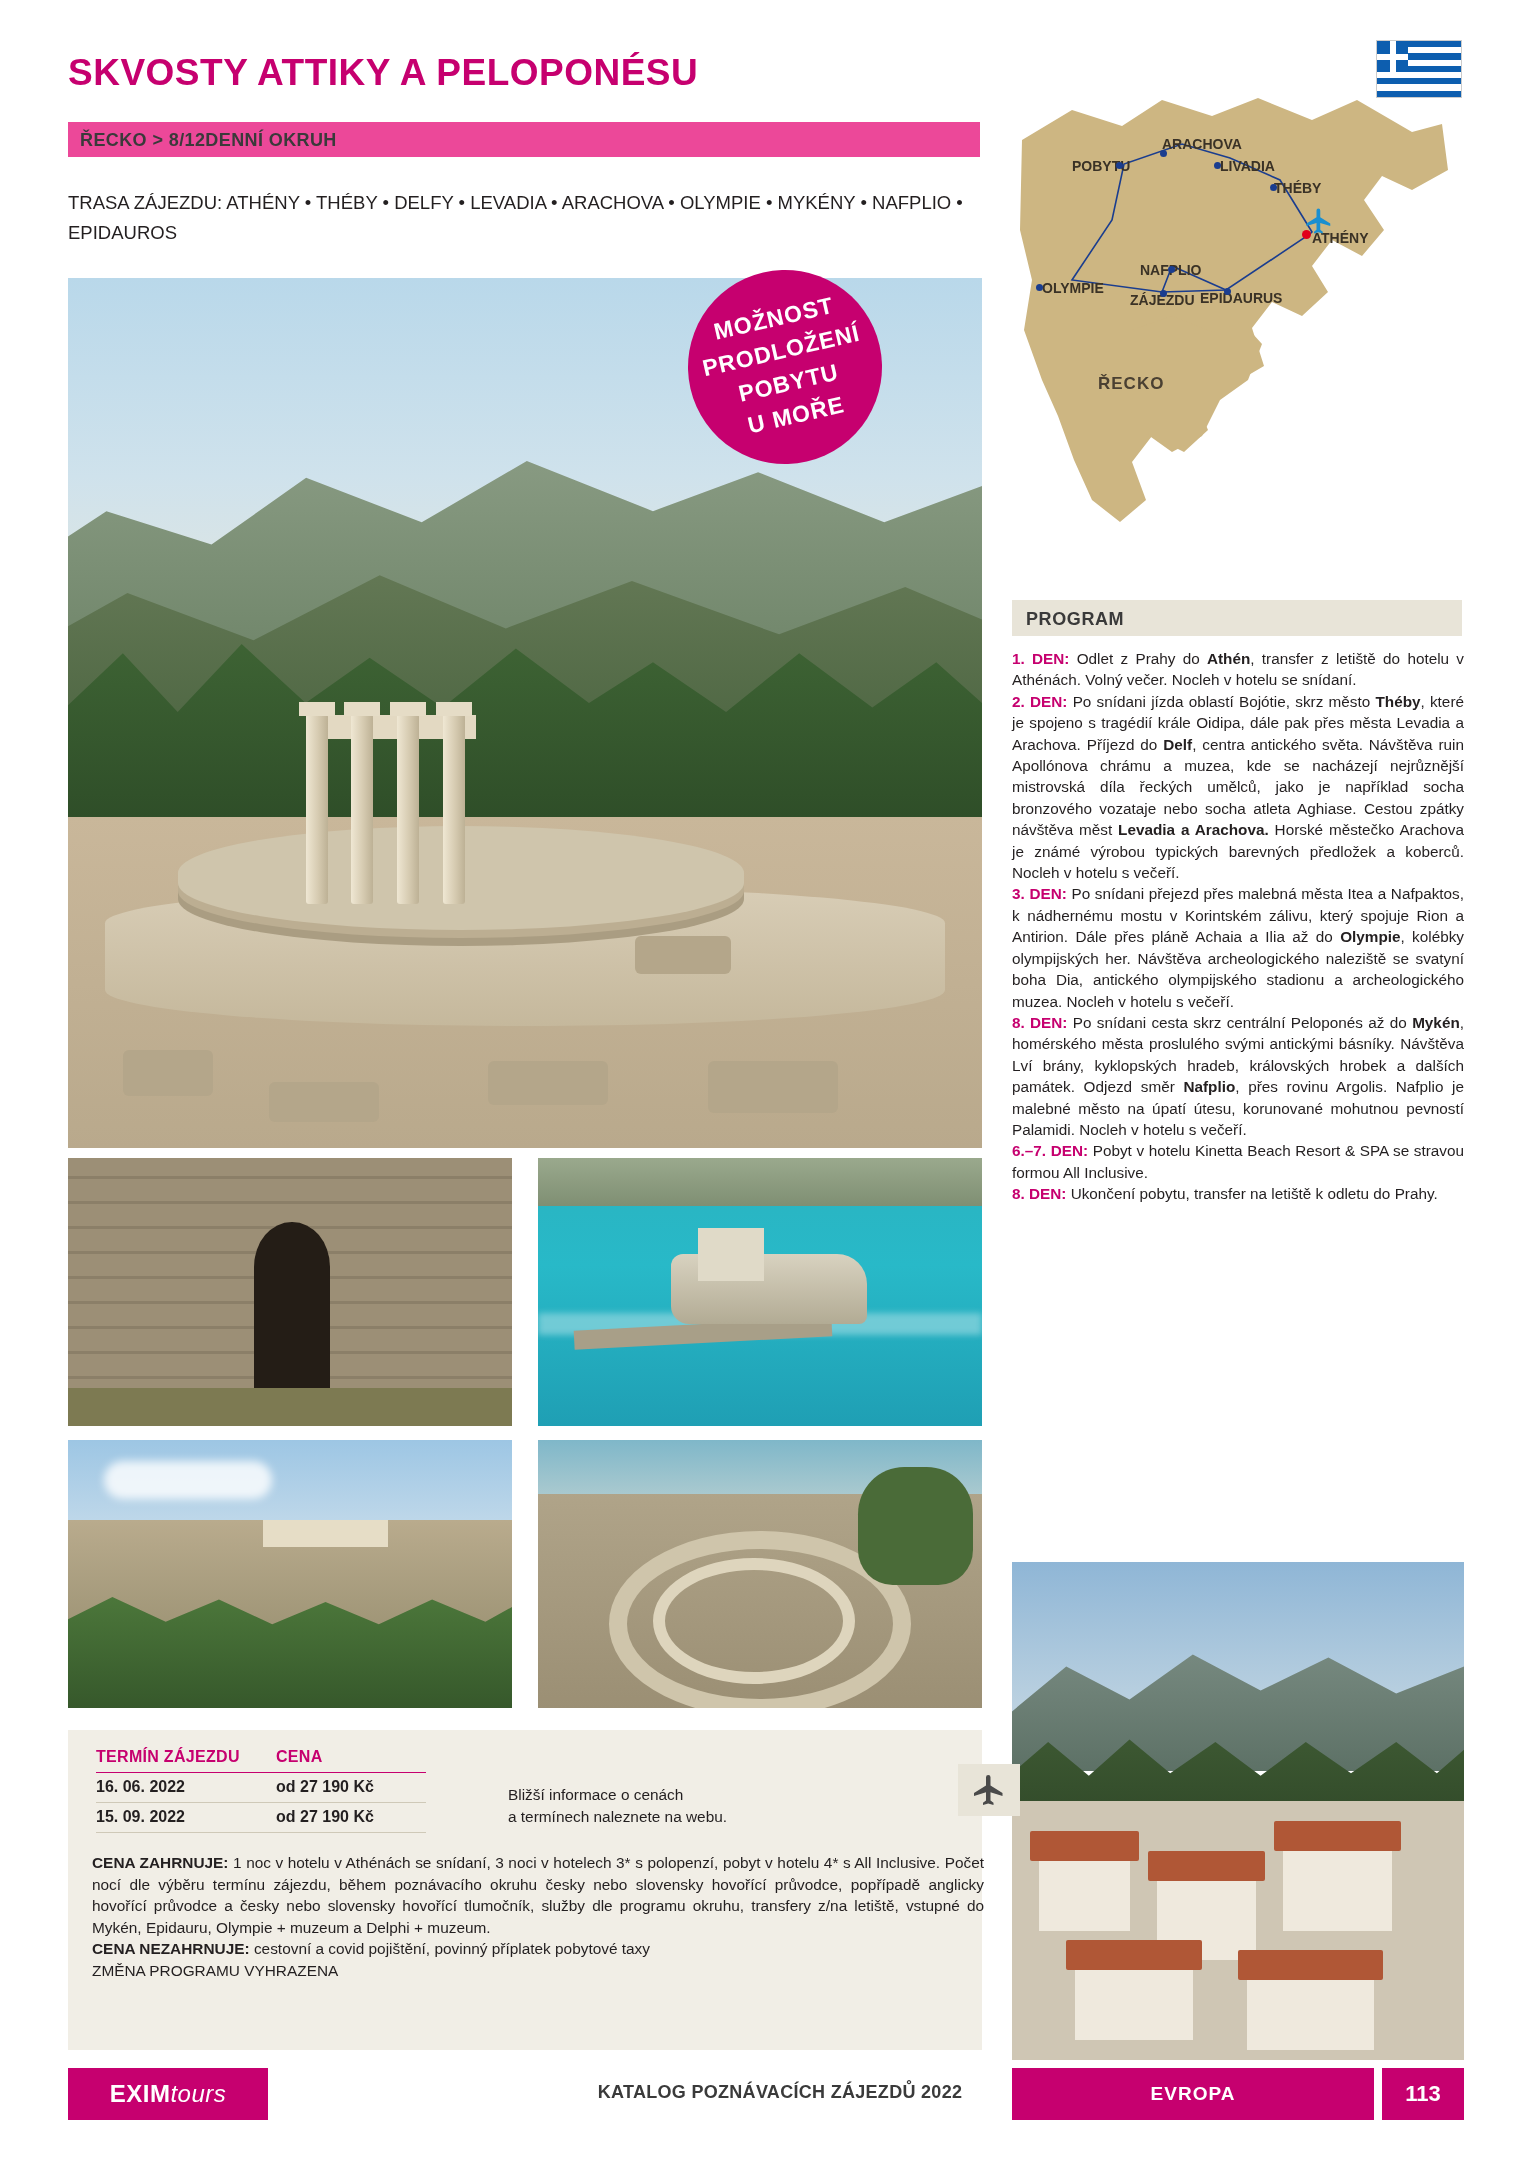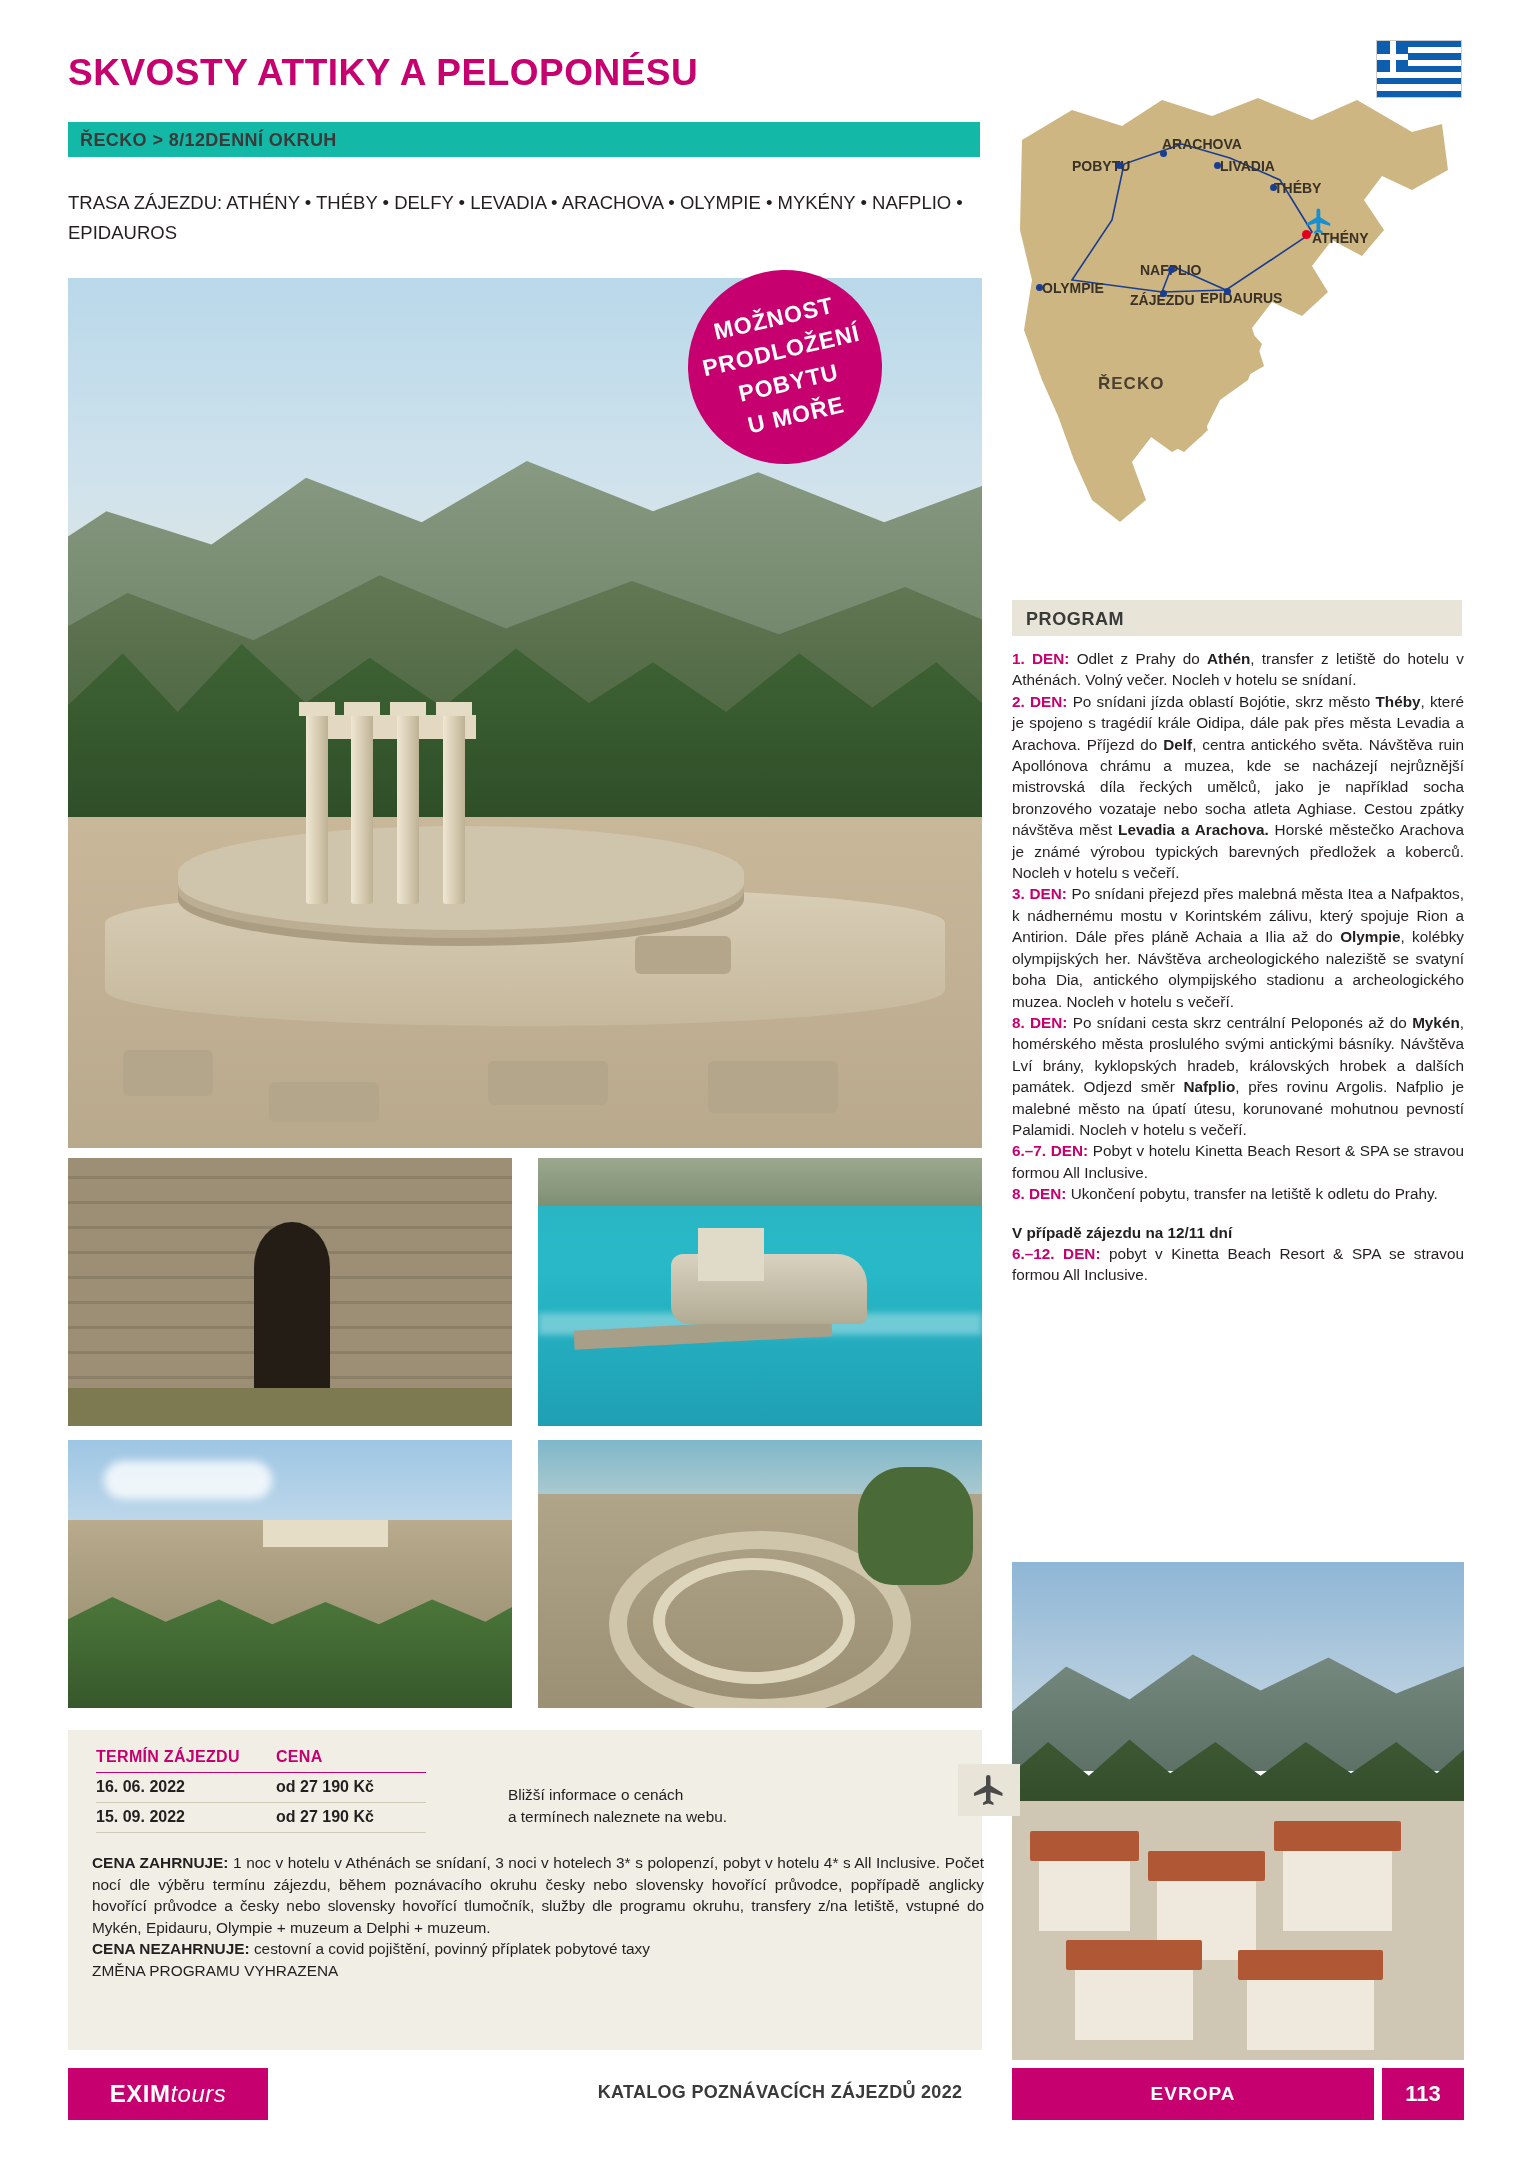"ŘECKO > 8/12DENNÍ OKRUH" .subtitle-bar { background: #14b8a6 -> #ec4899 }
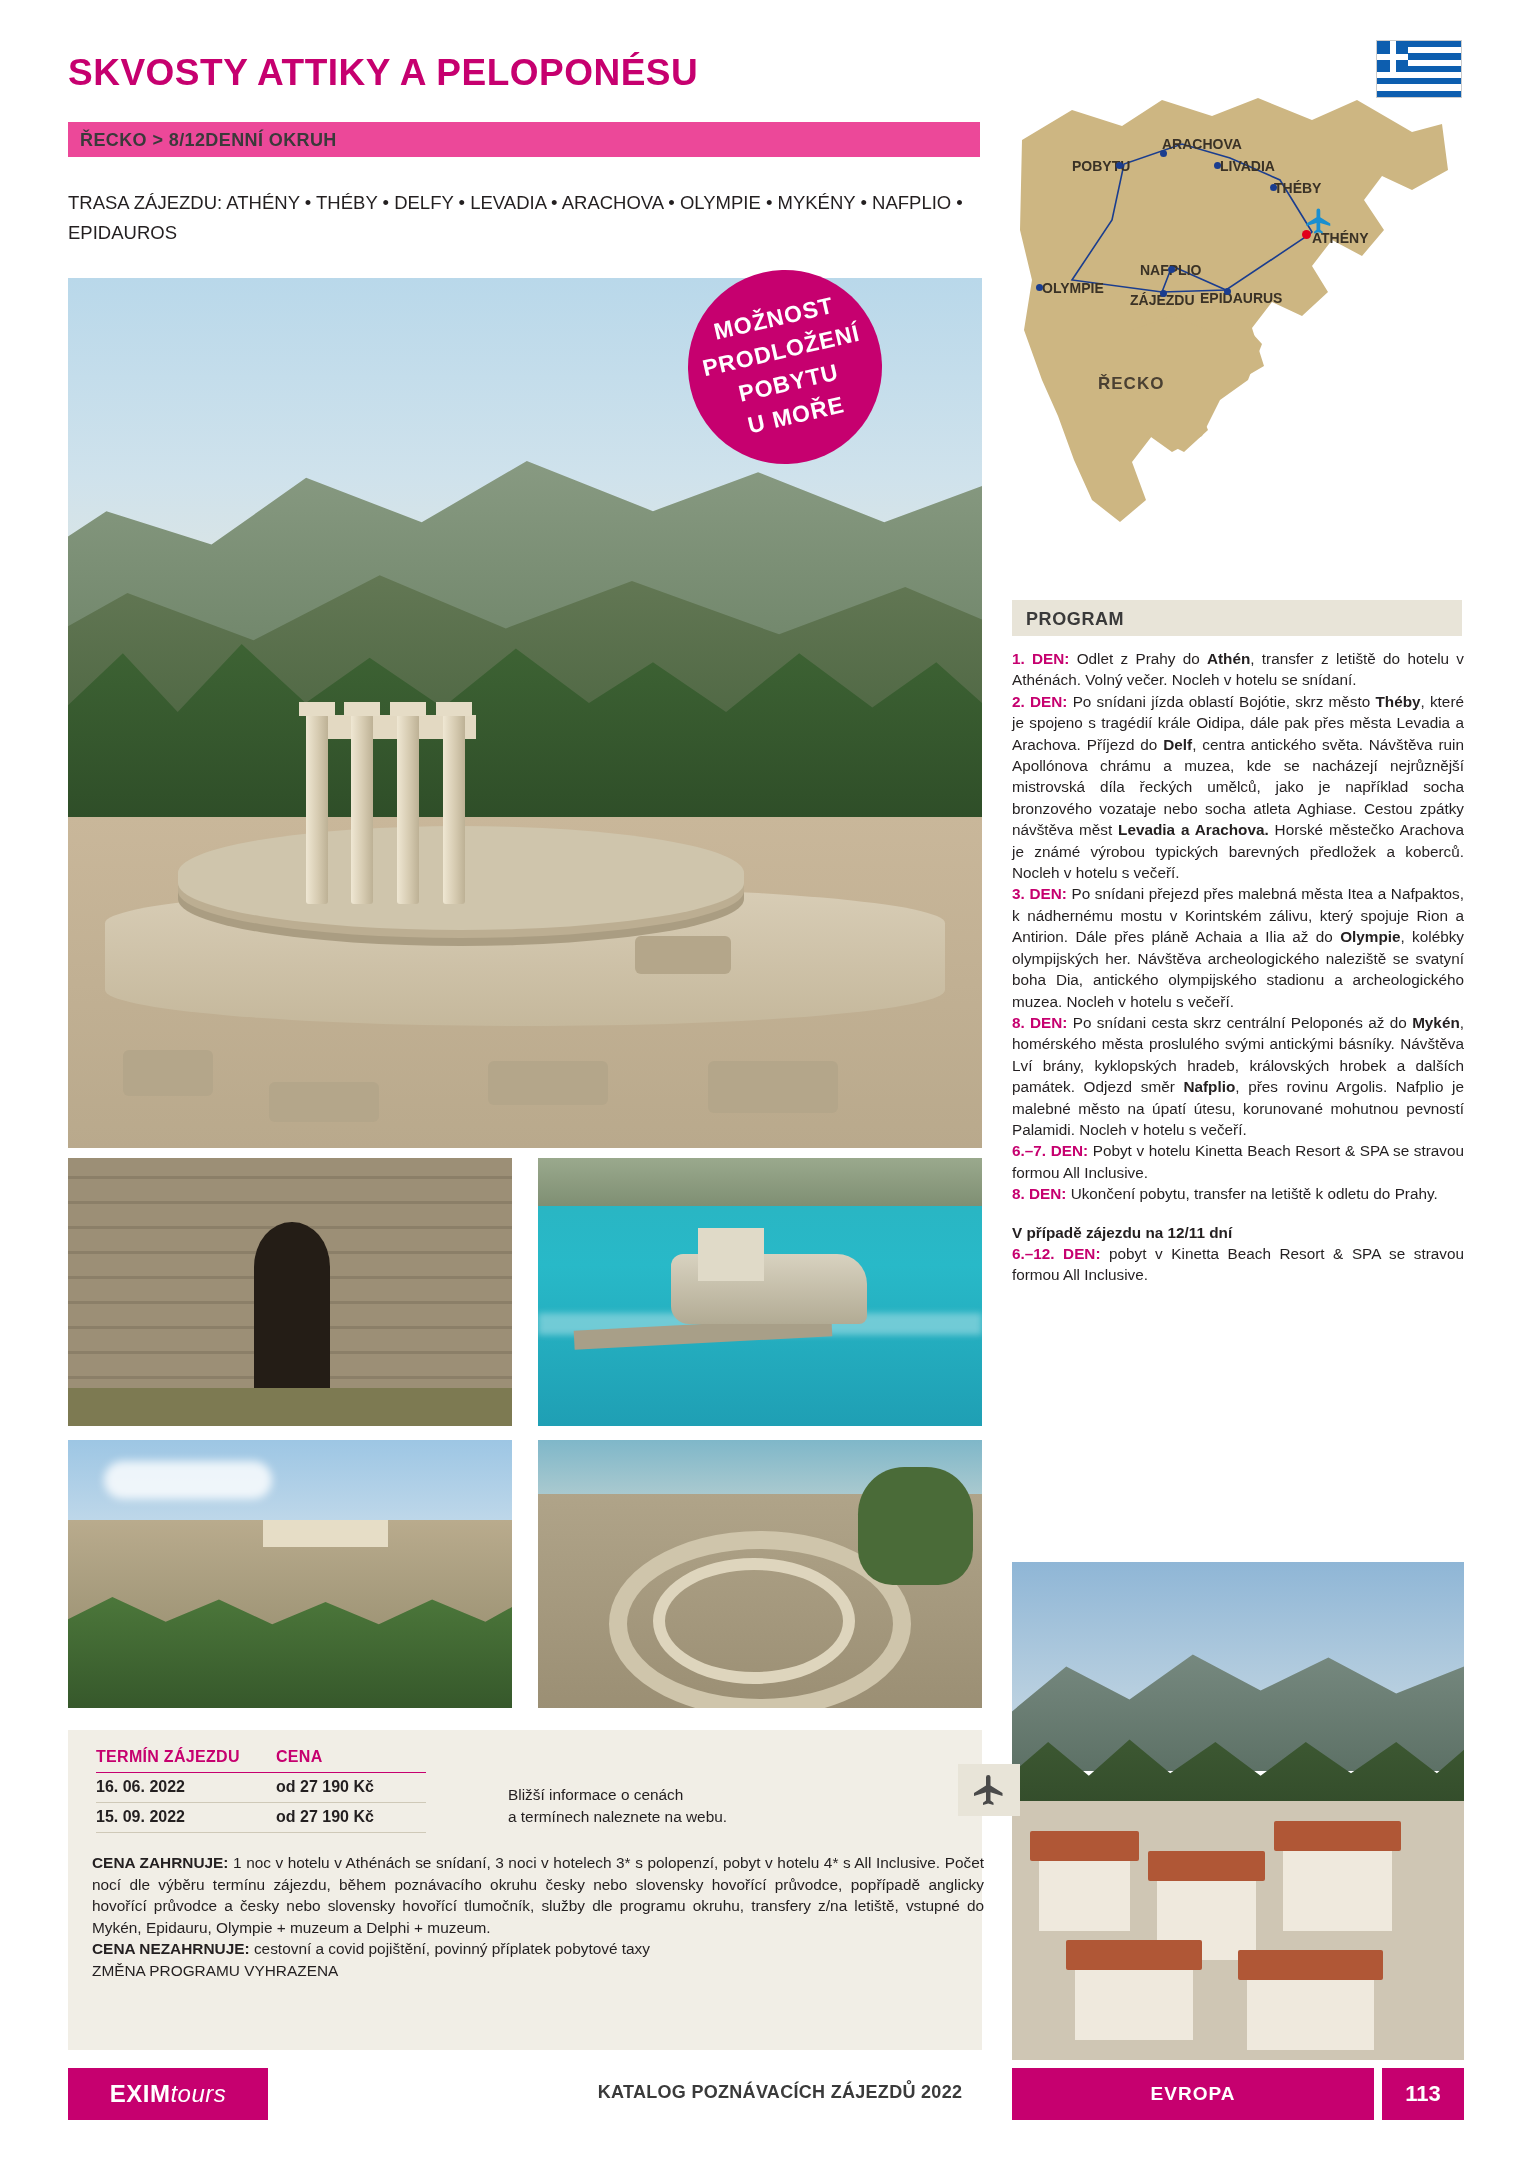"V případě zájezdu na 12/11" div.program-extra { html: <div> <p>V případě zájezdu na 12/11 dní</p> <p> <span>6.–12. DEN:</span><span> pobyt v Kinetta Beach Resort &amp; SPA se stravou formou All Inclusive.</span> </p> </div> -> none }
